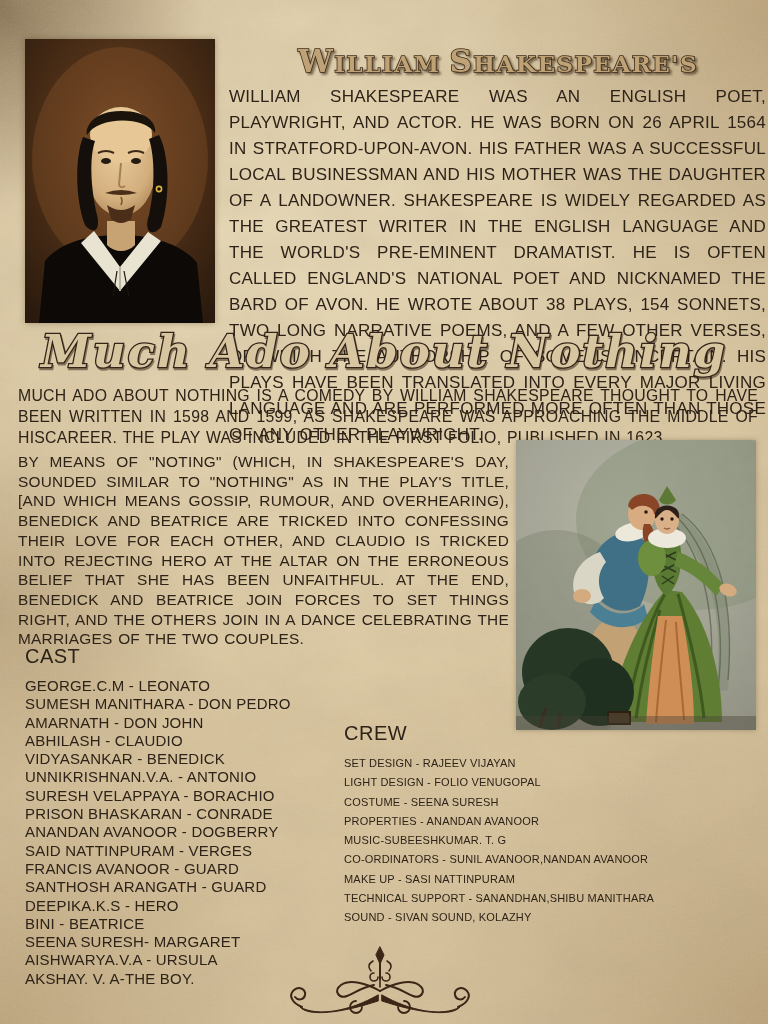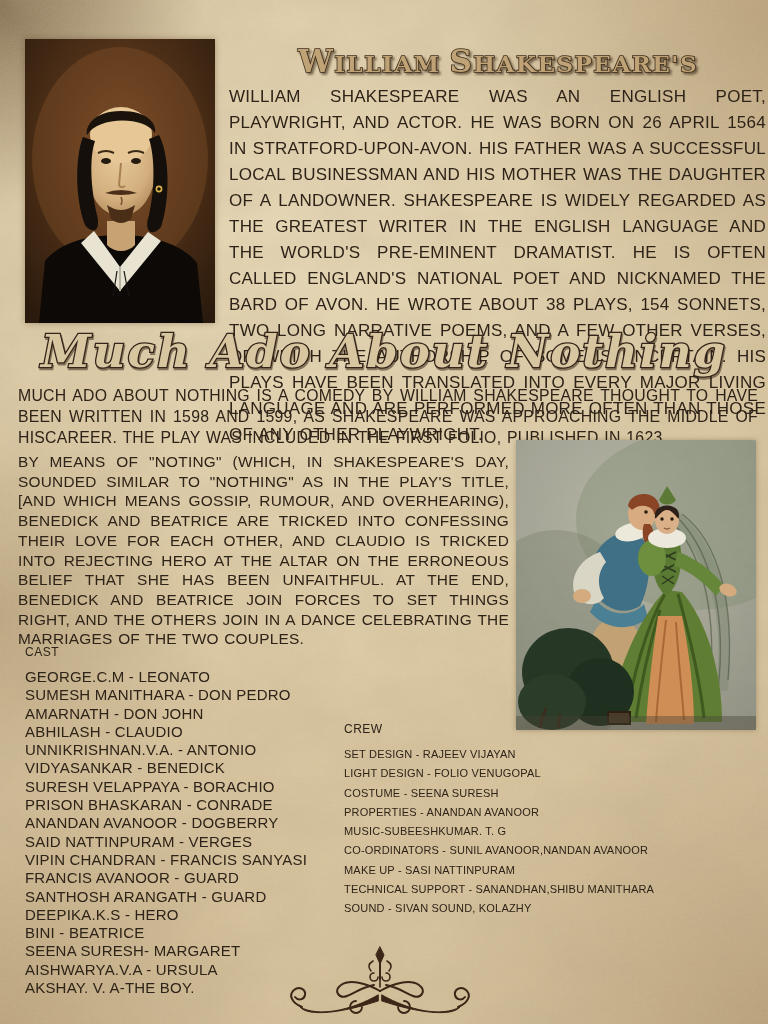"CAST" .list-heading { font-size: 12px -> 20px }
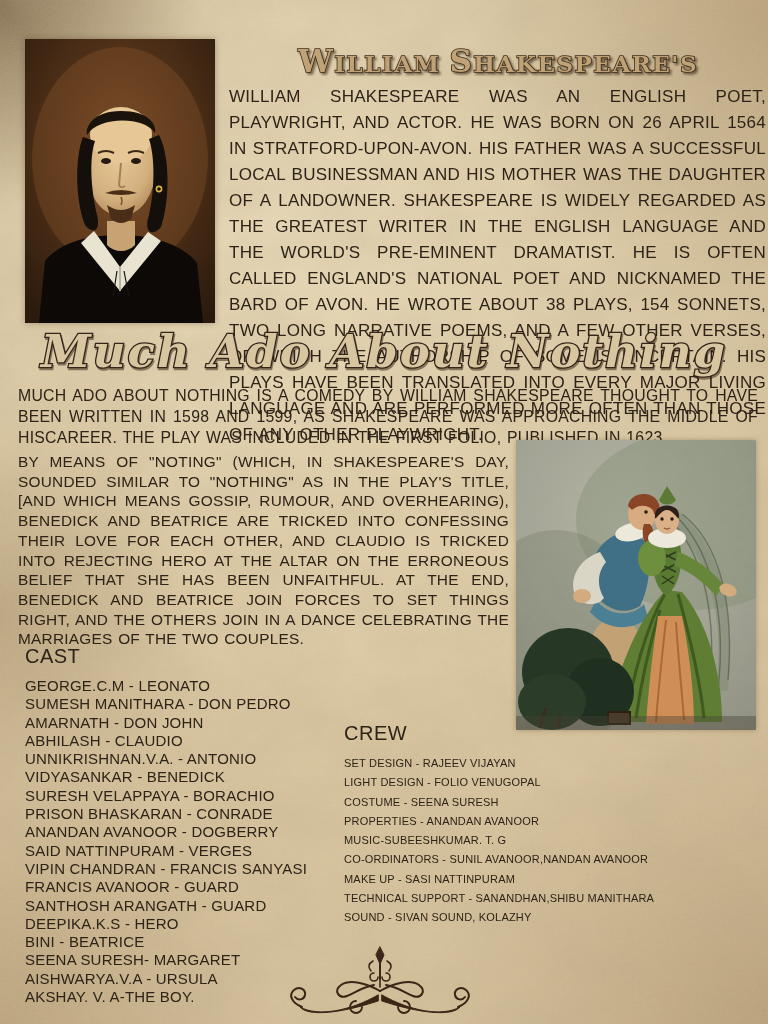"UNNIKRISHNAN.V.A. - ANTONIO" div { order: before "VIDYASANKAR - BENEDICK" -> after "VIDYASANKAR - BENEDICK" }
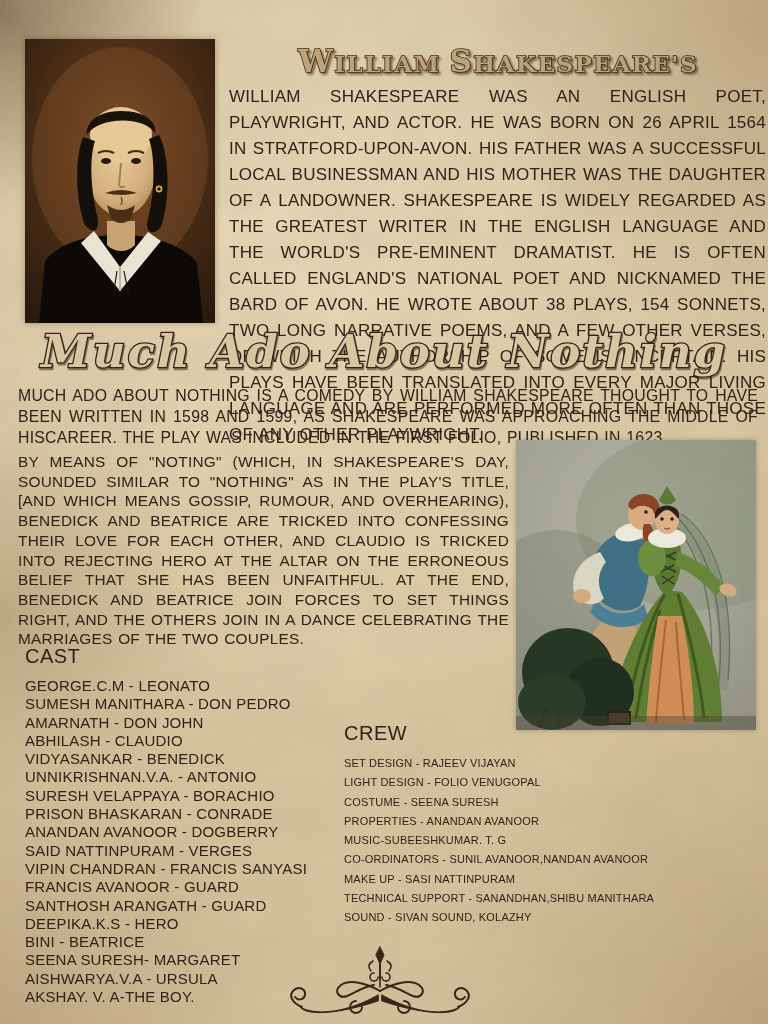"VIPIN CHANDRAN - FRANCIS SANYASI" div { html: <div>VIPIN CHANDRAN - FRANCIS SANYASI</div> -> none }
